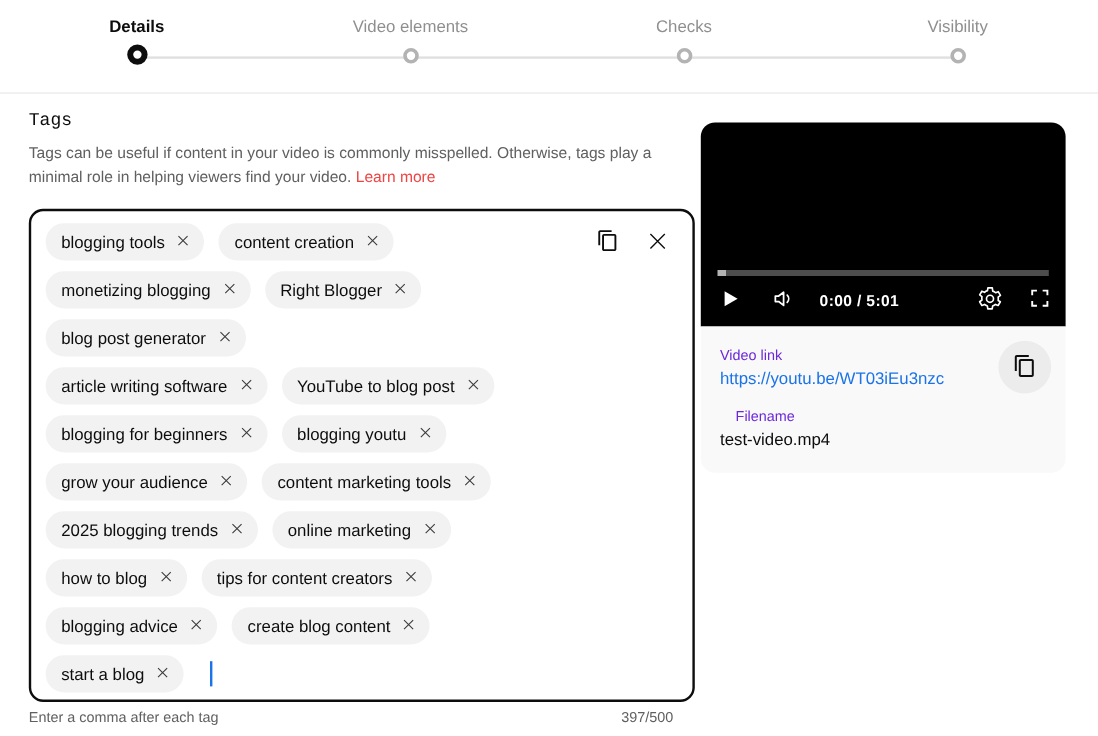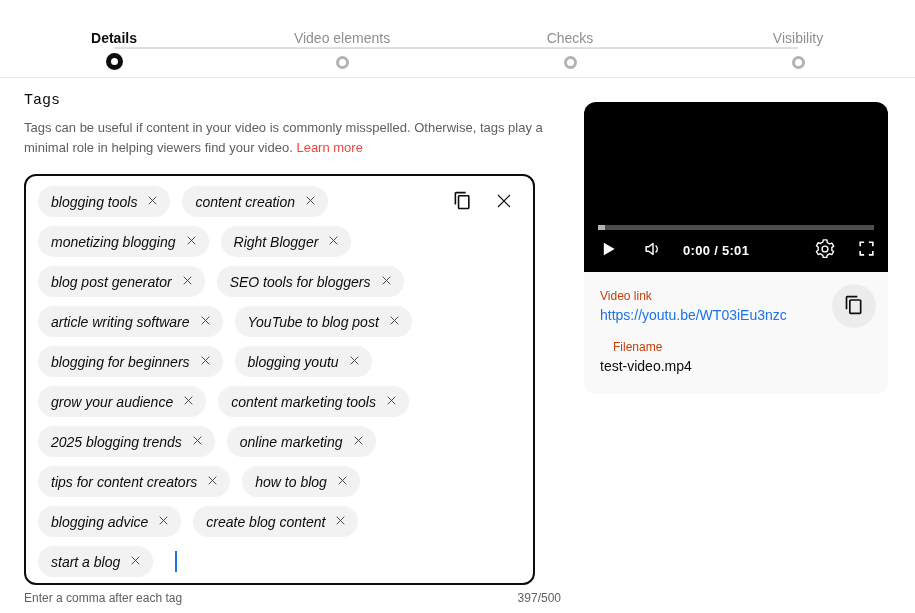"Details" .step-label { margin-top: 30px -> 14px }
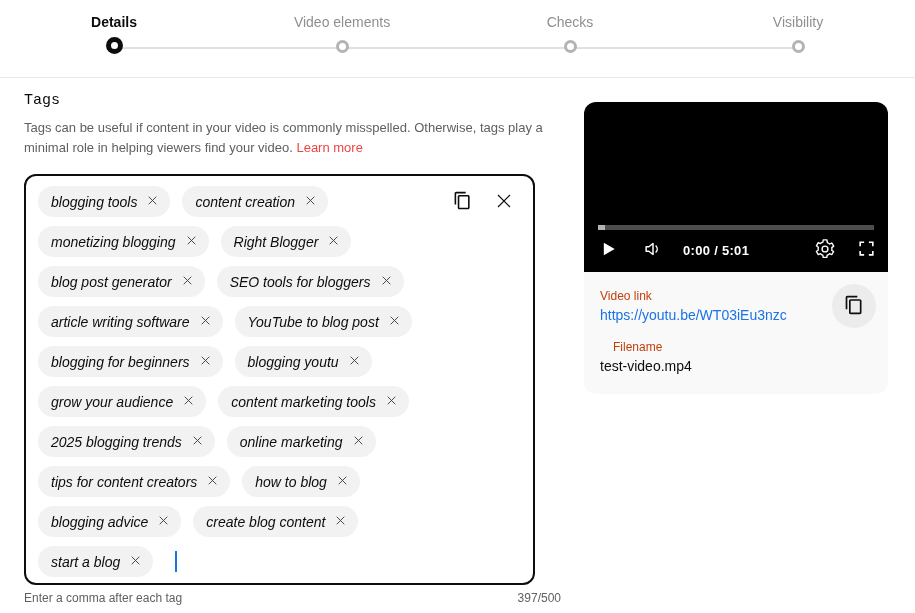"blogging tools" .tags-box { font-style: italic -> none; width: 511px -> 555px }
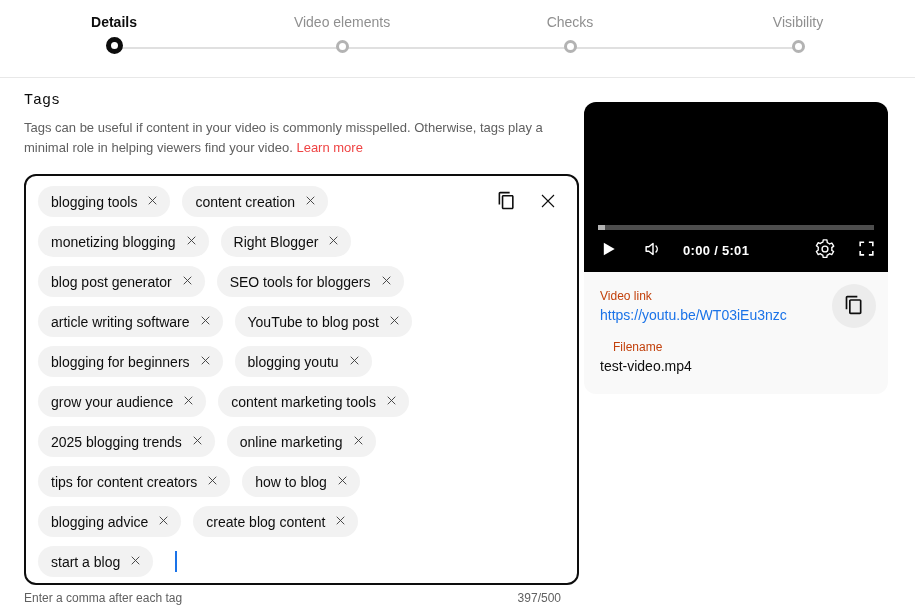"SEO tools for bloggers" span.chip { html: <span> <span>SEO tools for bloggers</span> <button> <span><svg> <path></path> </svg></span> </button> </span> -> none }
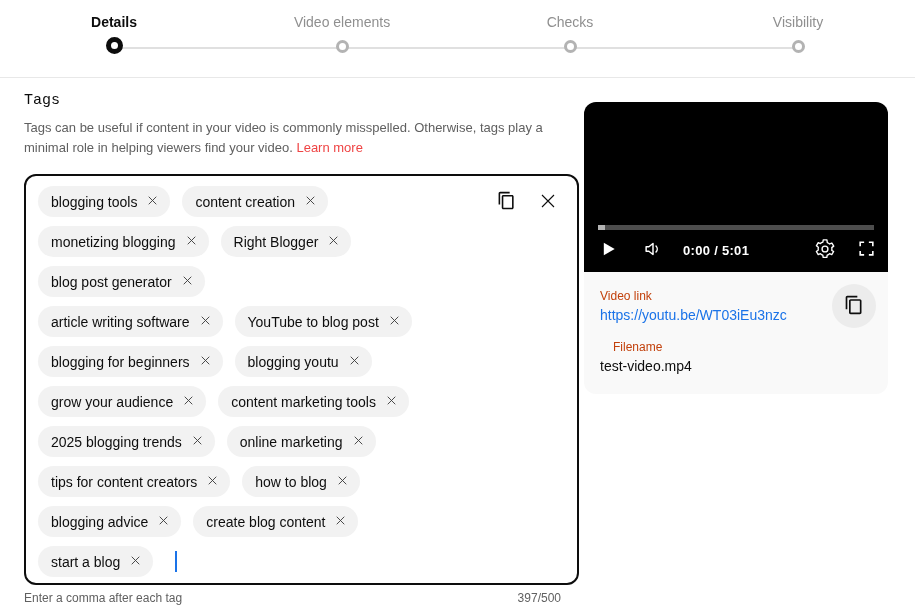"Video link" .info-label { color: #c2410c -> #6d28d9 }
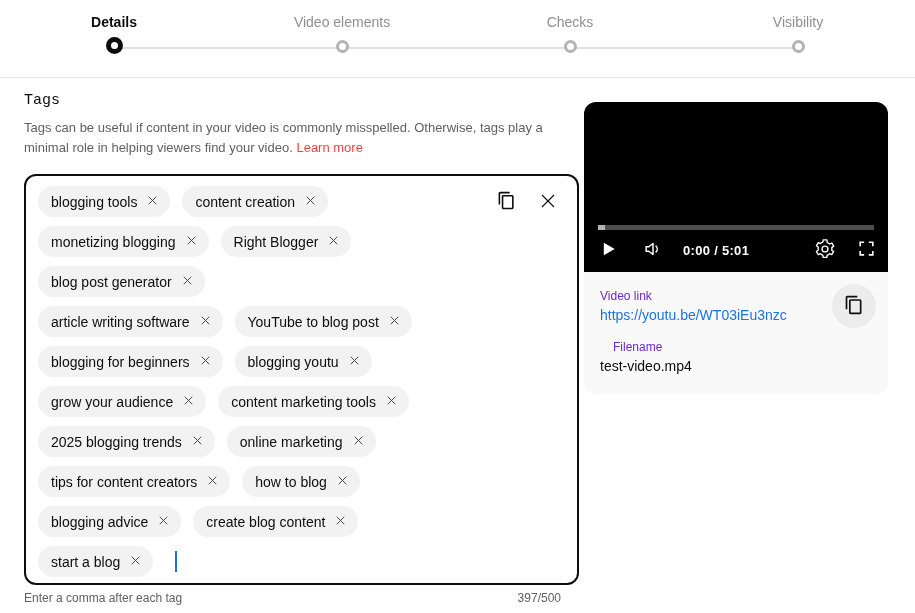"tips for content creators" span.chip { order: before "how to blog" -> after "how to blog" }
